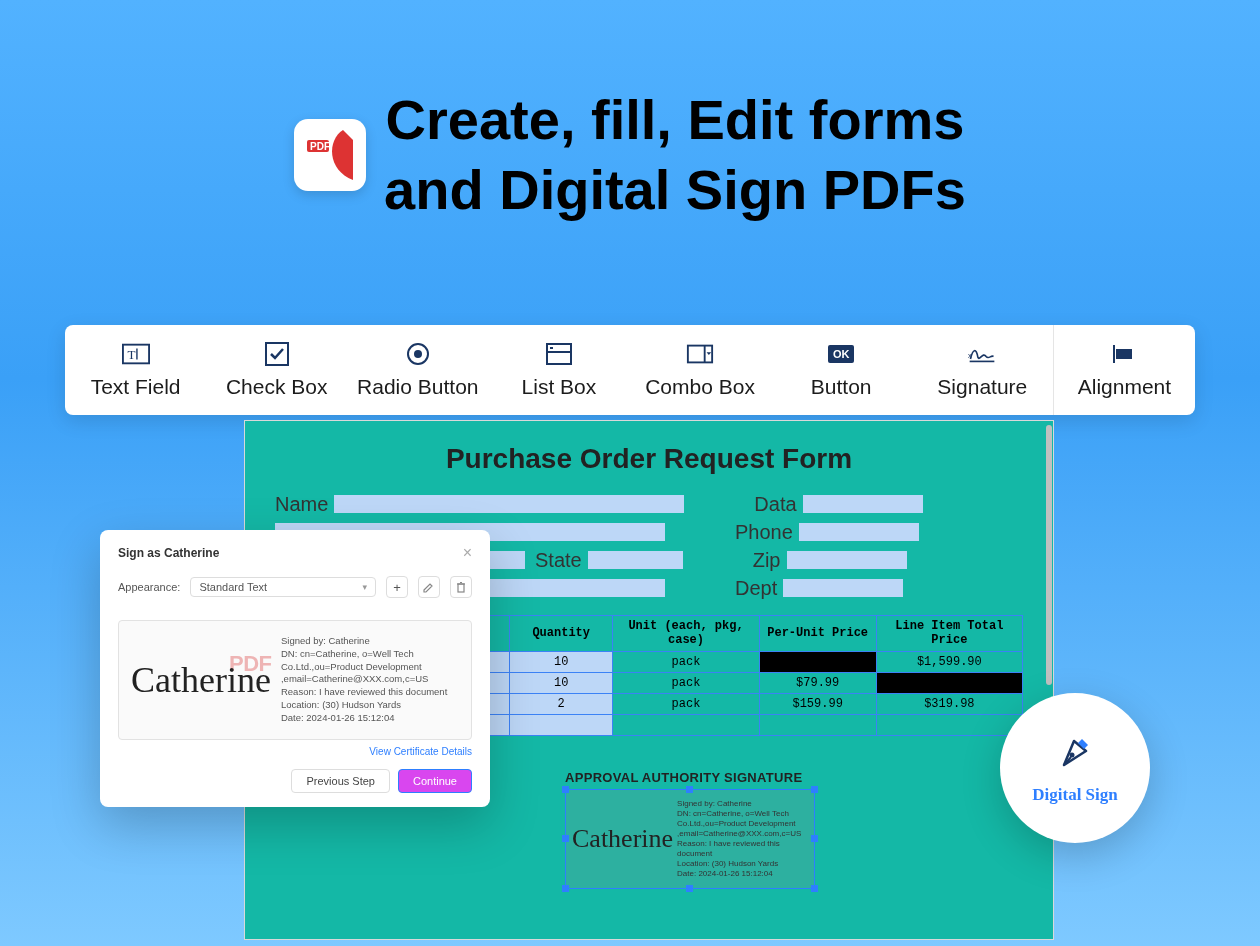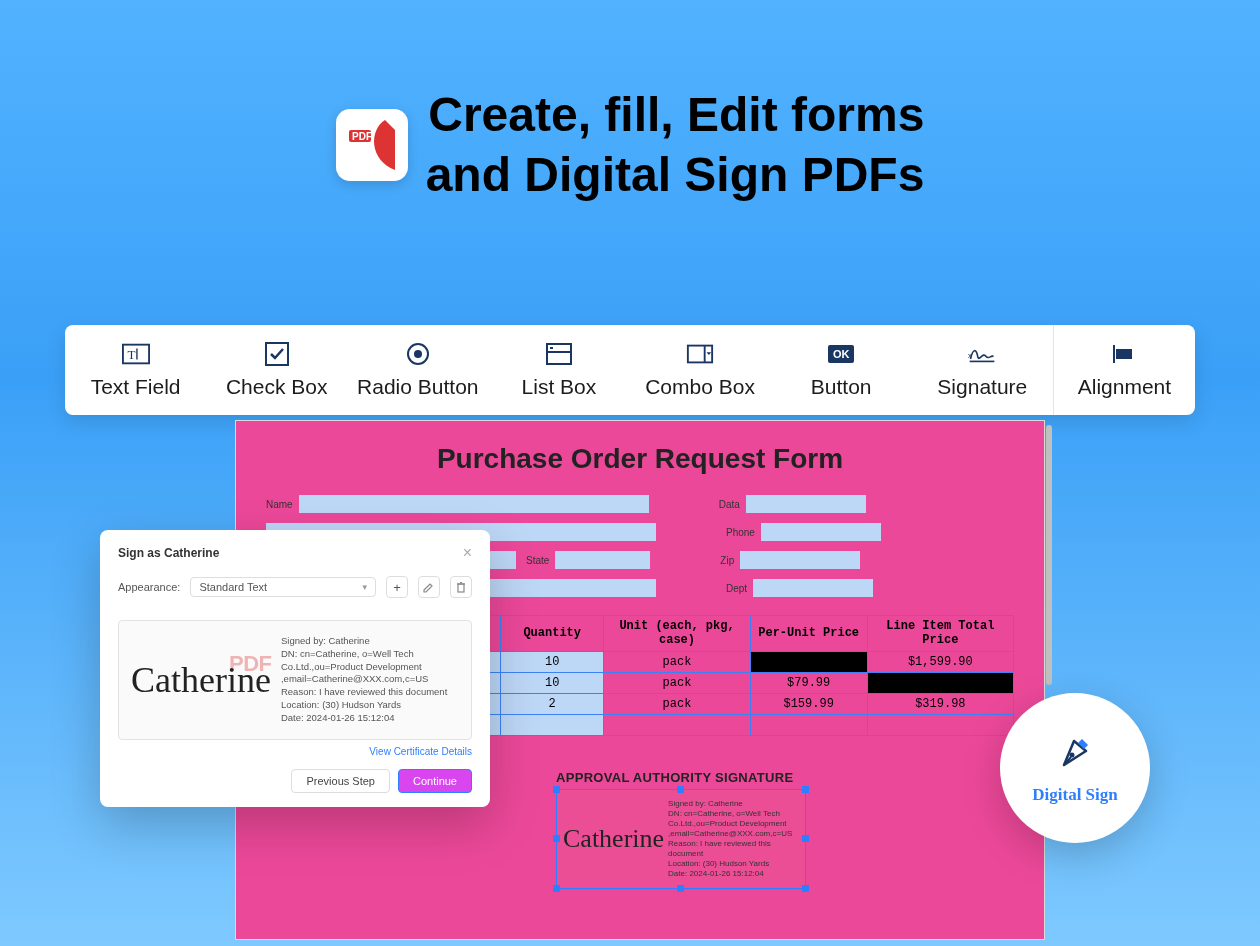"Create, fill, Edit forms" .title-line { font-size: 48px -> 56px; text-align: right -> center }
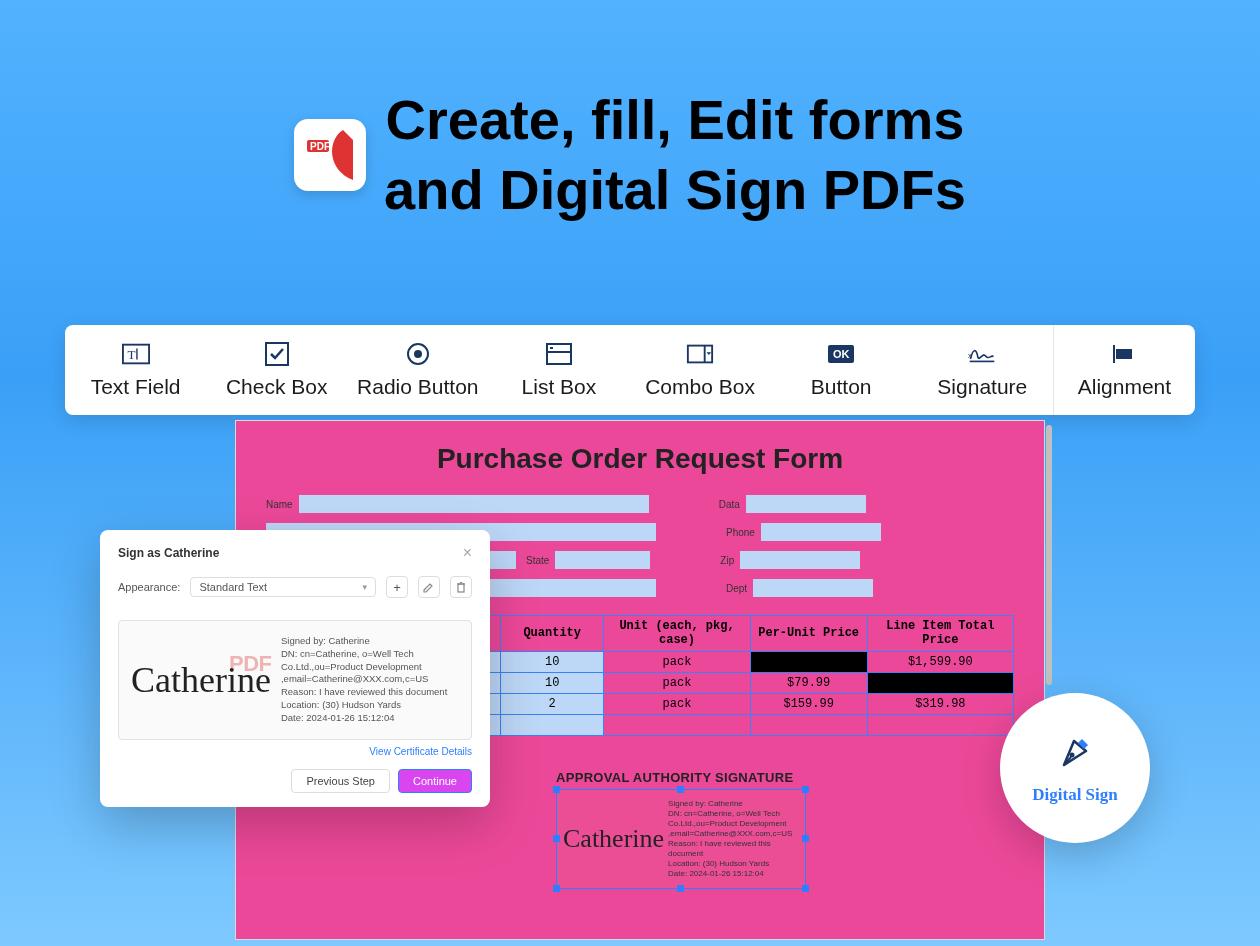"Purchase Order Request Form" .form-page { background: #ec4899 -> #14b8a6; left: 235px -> 244px }
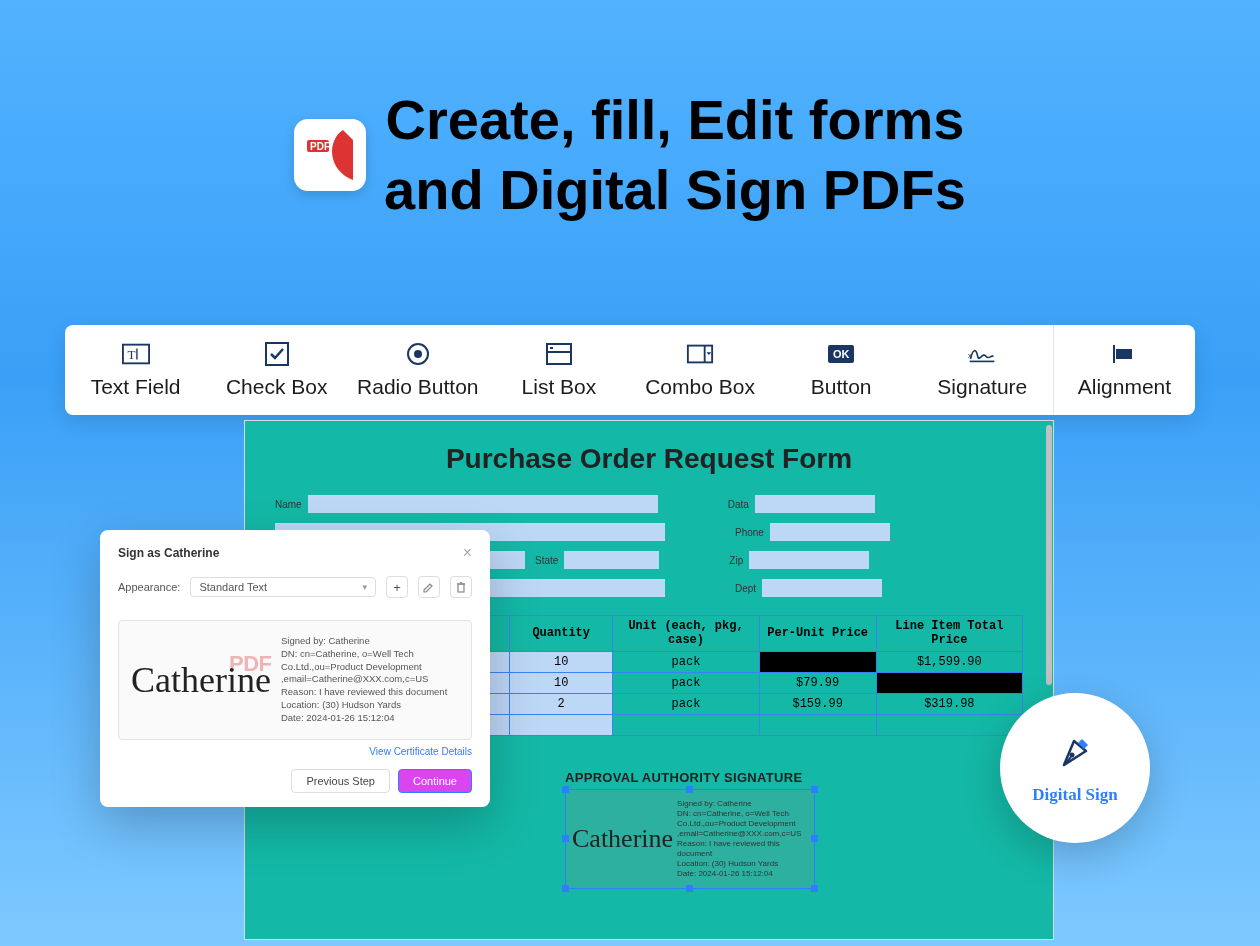"Name" .form-label { font-size: 10px -> 20px }
